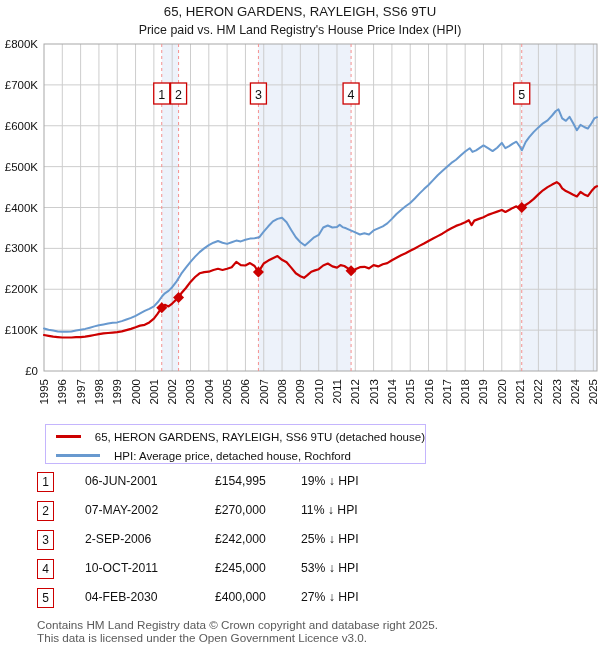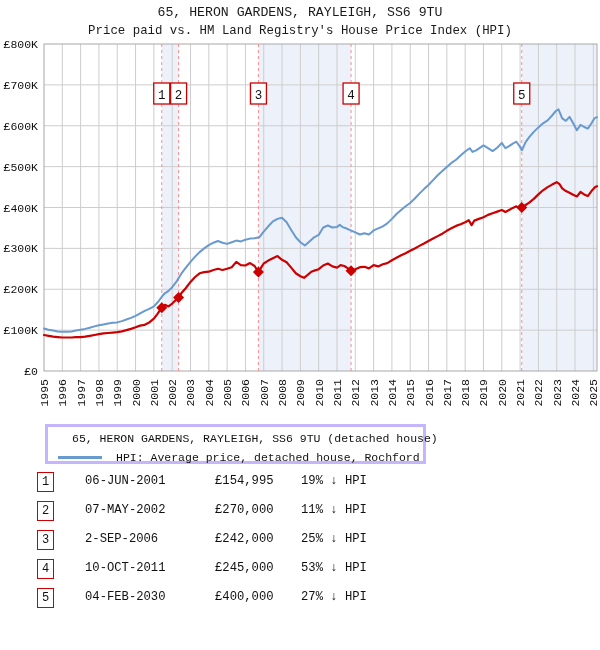"65, HERON GARDENS, RAYLEIGH, SS6" #page { font-family: Liberation Mono, monospace -> Liberation Sans, sans-serif }
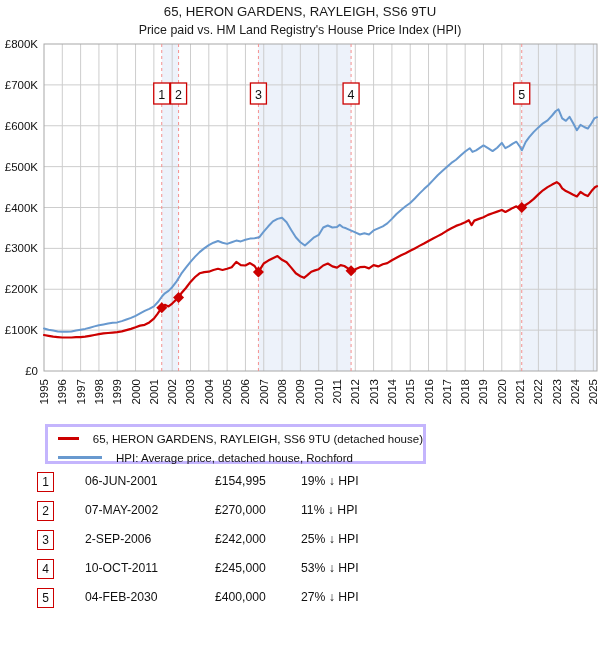"65, HERON GARDENS, RAYLEIGH, SS6 9TU (detached" .legend { border: 3px solid #c4b5fd -> 1px solid #c4b5fd }
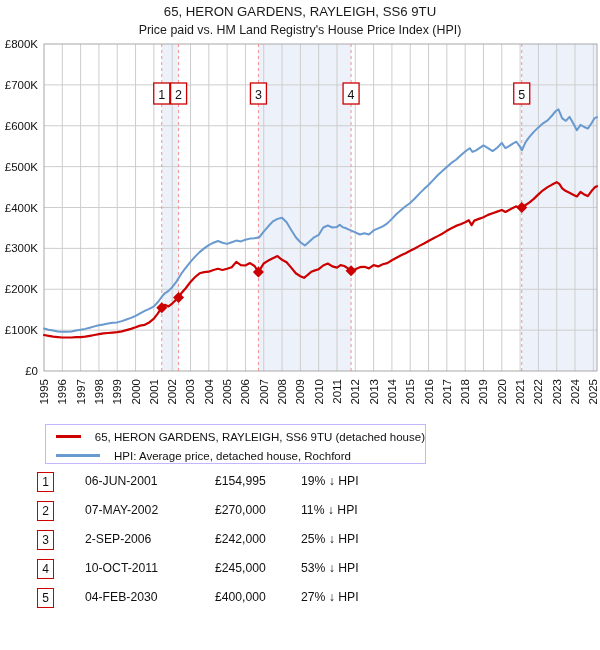"Contains HM Land Registry data" div.footer { html: none -> <div> <div>Contains HM Land Registry data © Crown copyright and database right 2025.</div> <div>This data is licensed under the Open Government Licence v3.0.</div> </div> }
